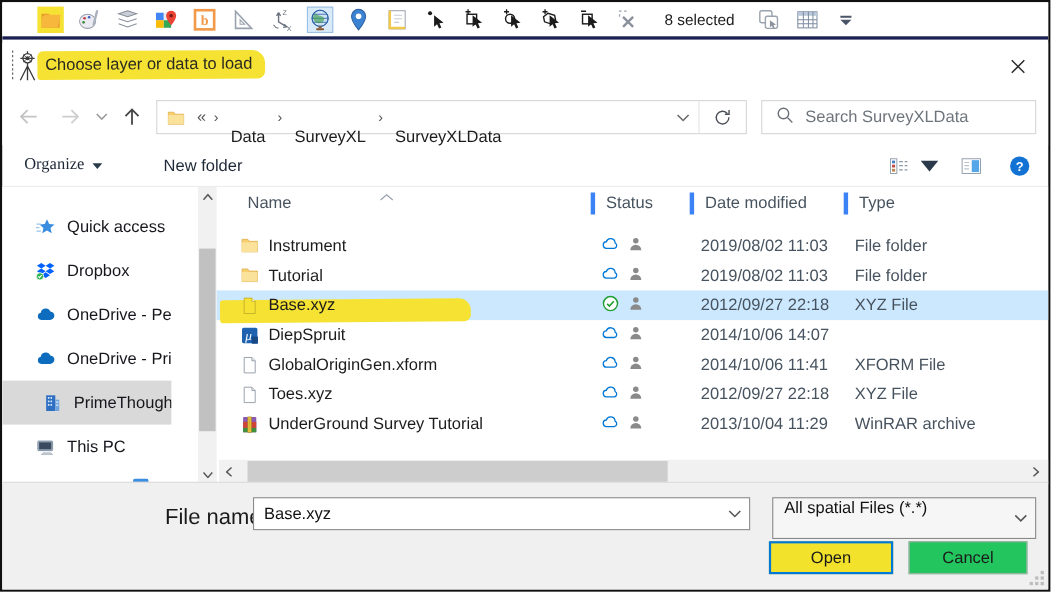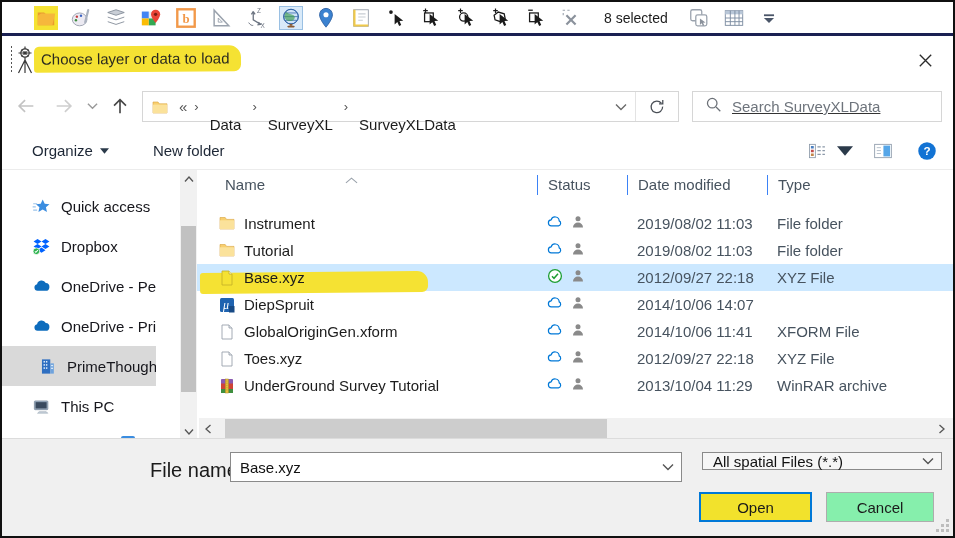"Search SurveyXLData" .search-box input { text-decoration: underline -> none }
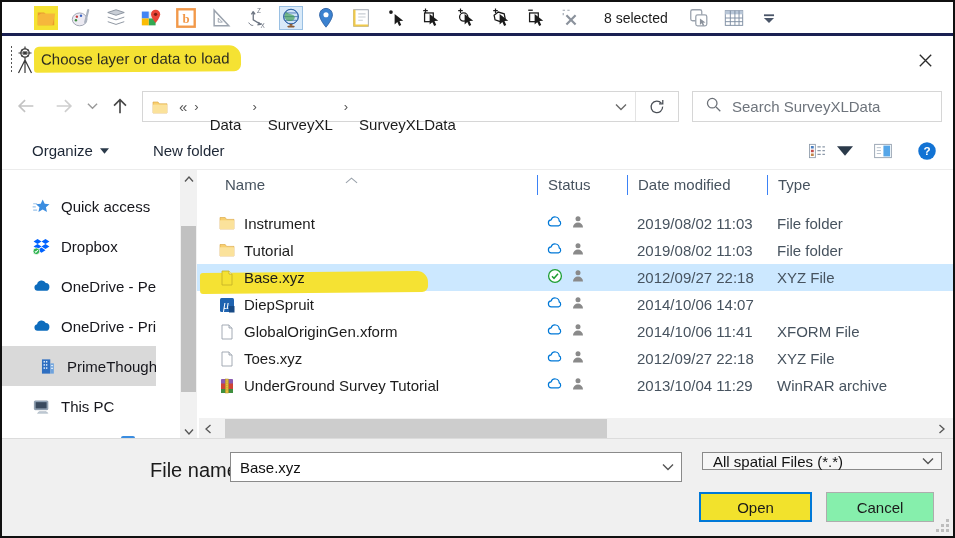"Organize" .organize { font-family: none -> Liberation Serif, serif; margin-left: 30px -> 20px }
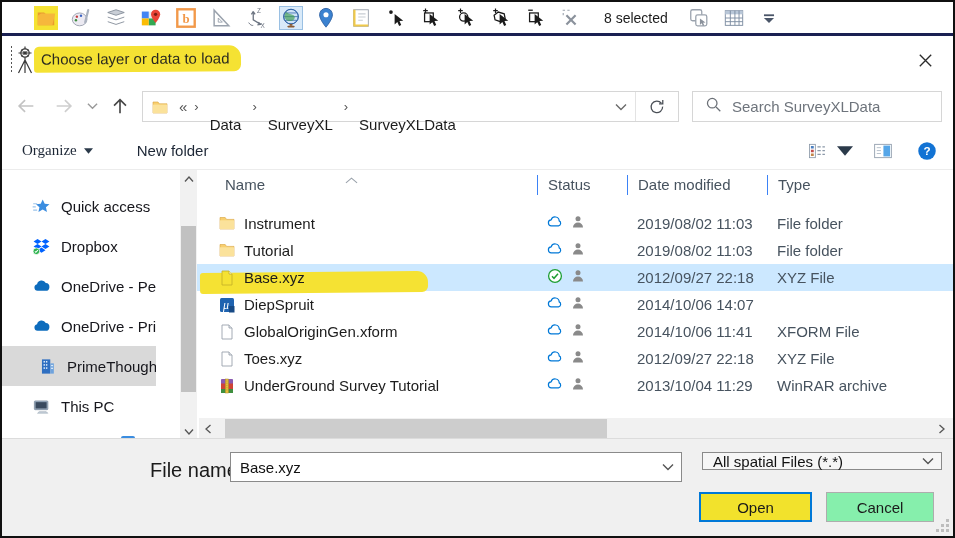"New folder" .newfolder { margin-left: 44px -> 56px }
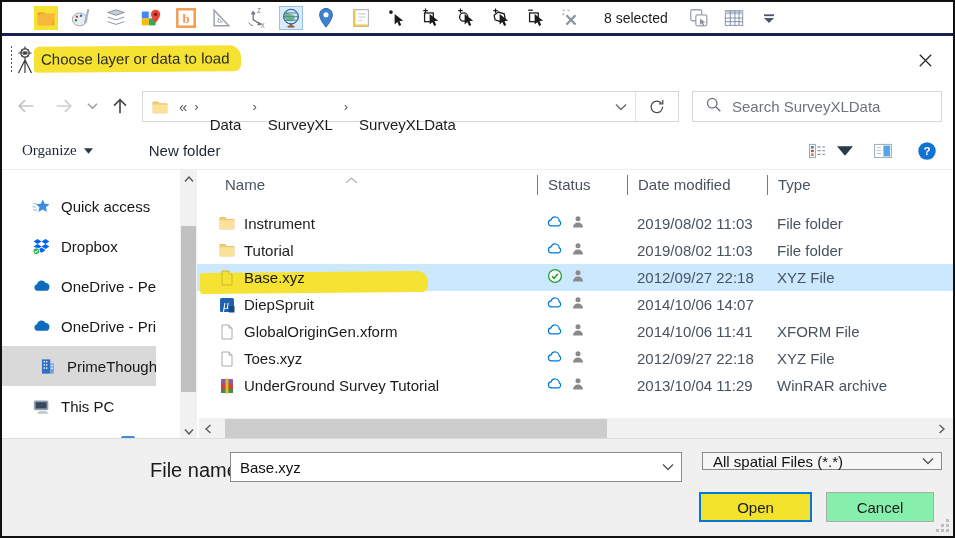"Status" .lheader .hcell + .hcell { border-left: 1px solid #3b82f6 -> 4px solid #3b82f6 }
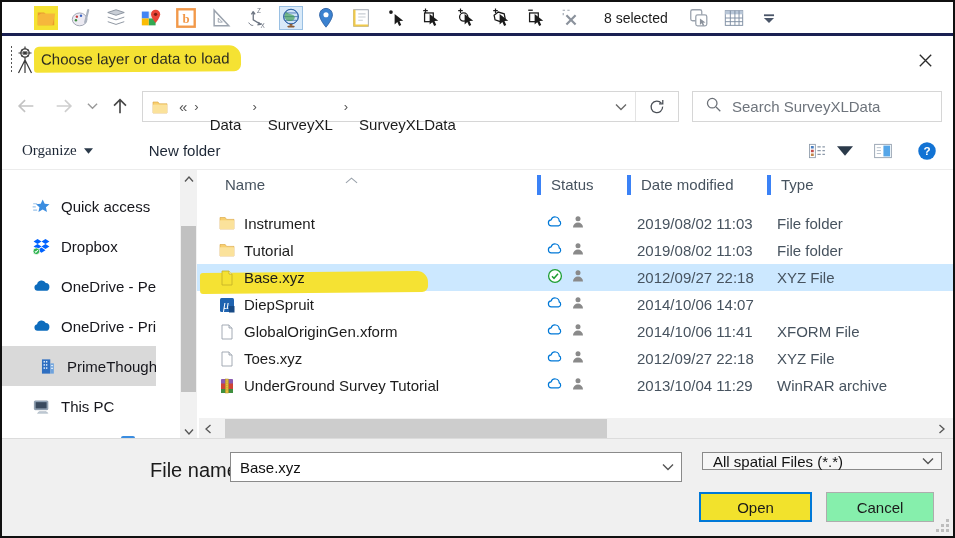"All spatial Files (*.*)" .ft-combo { height: 18px -> 38px }
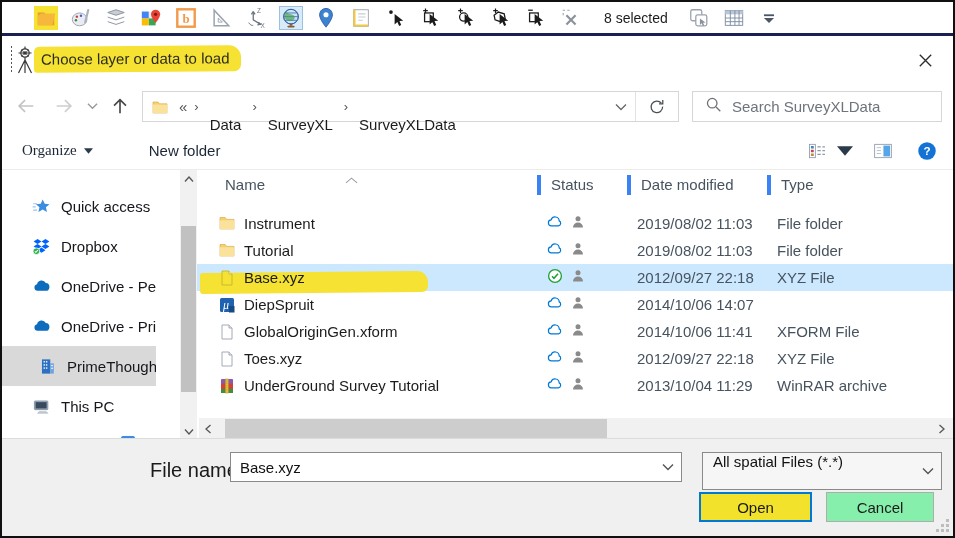"Cancel" .cancel-btn { background: #86efac -> #22c55e }
